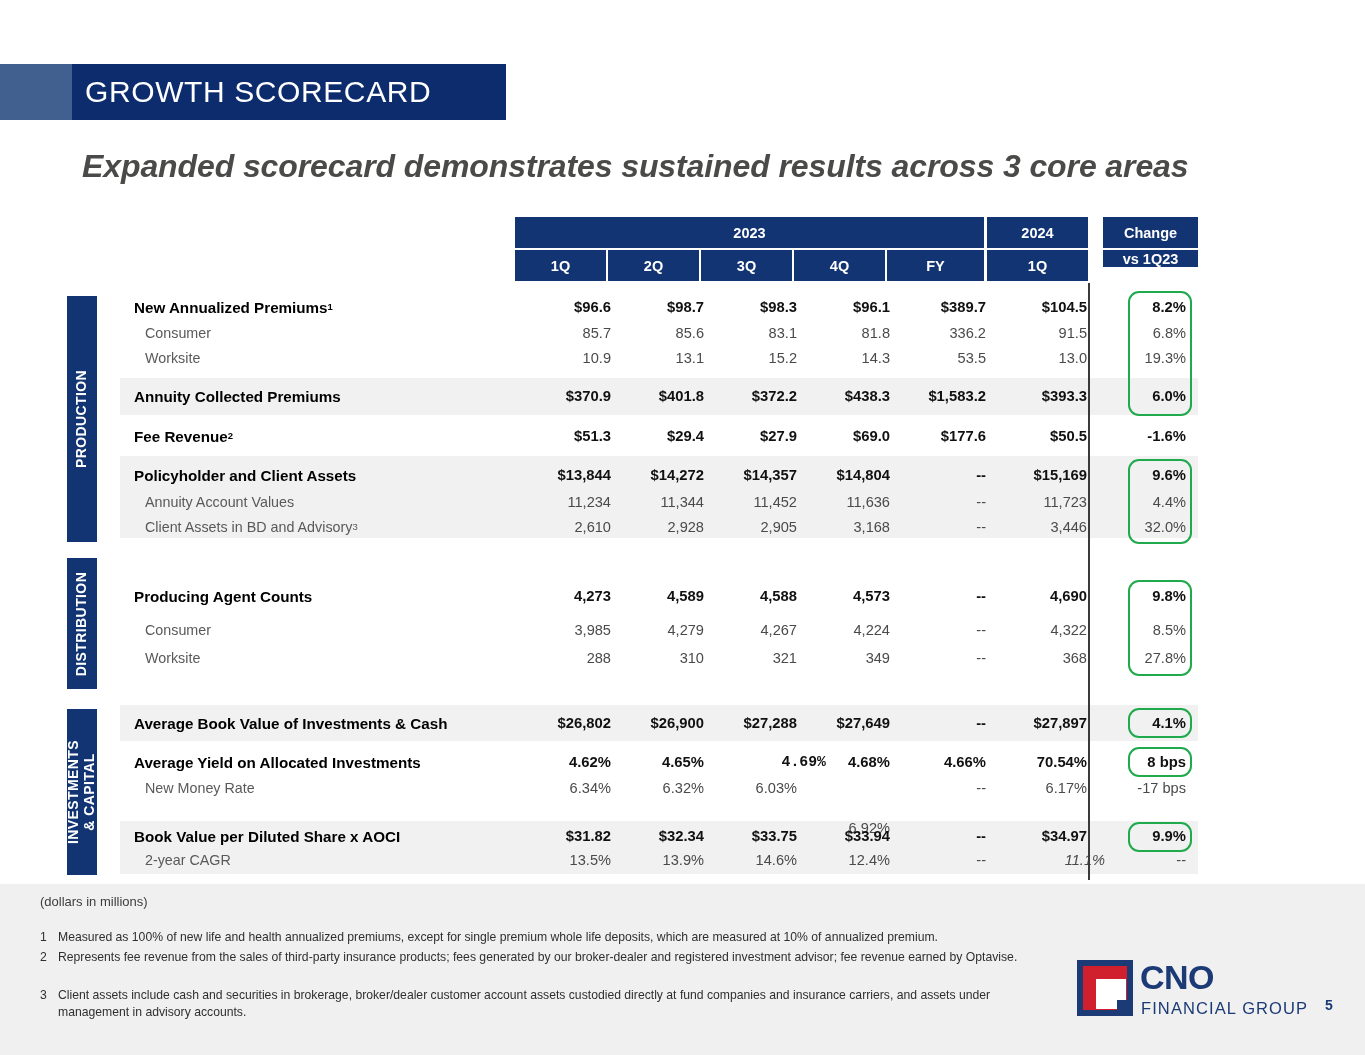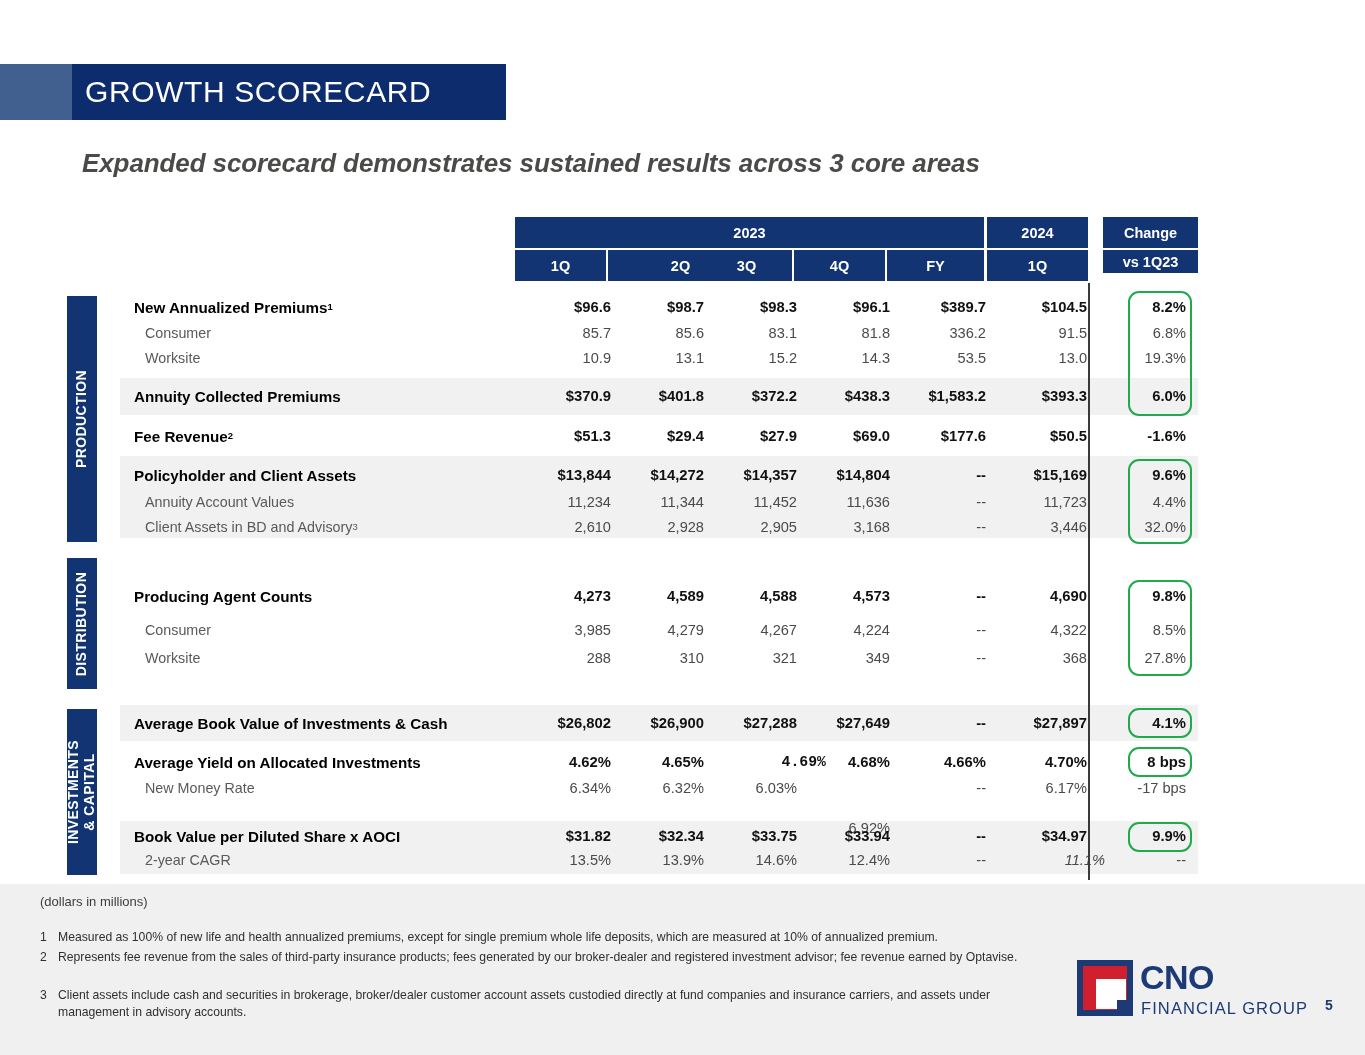"Expanded scorecard demonstrates" #subtitle { font-size: 26px -> 32px }
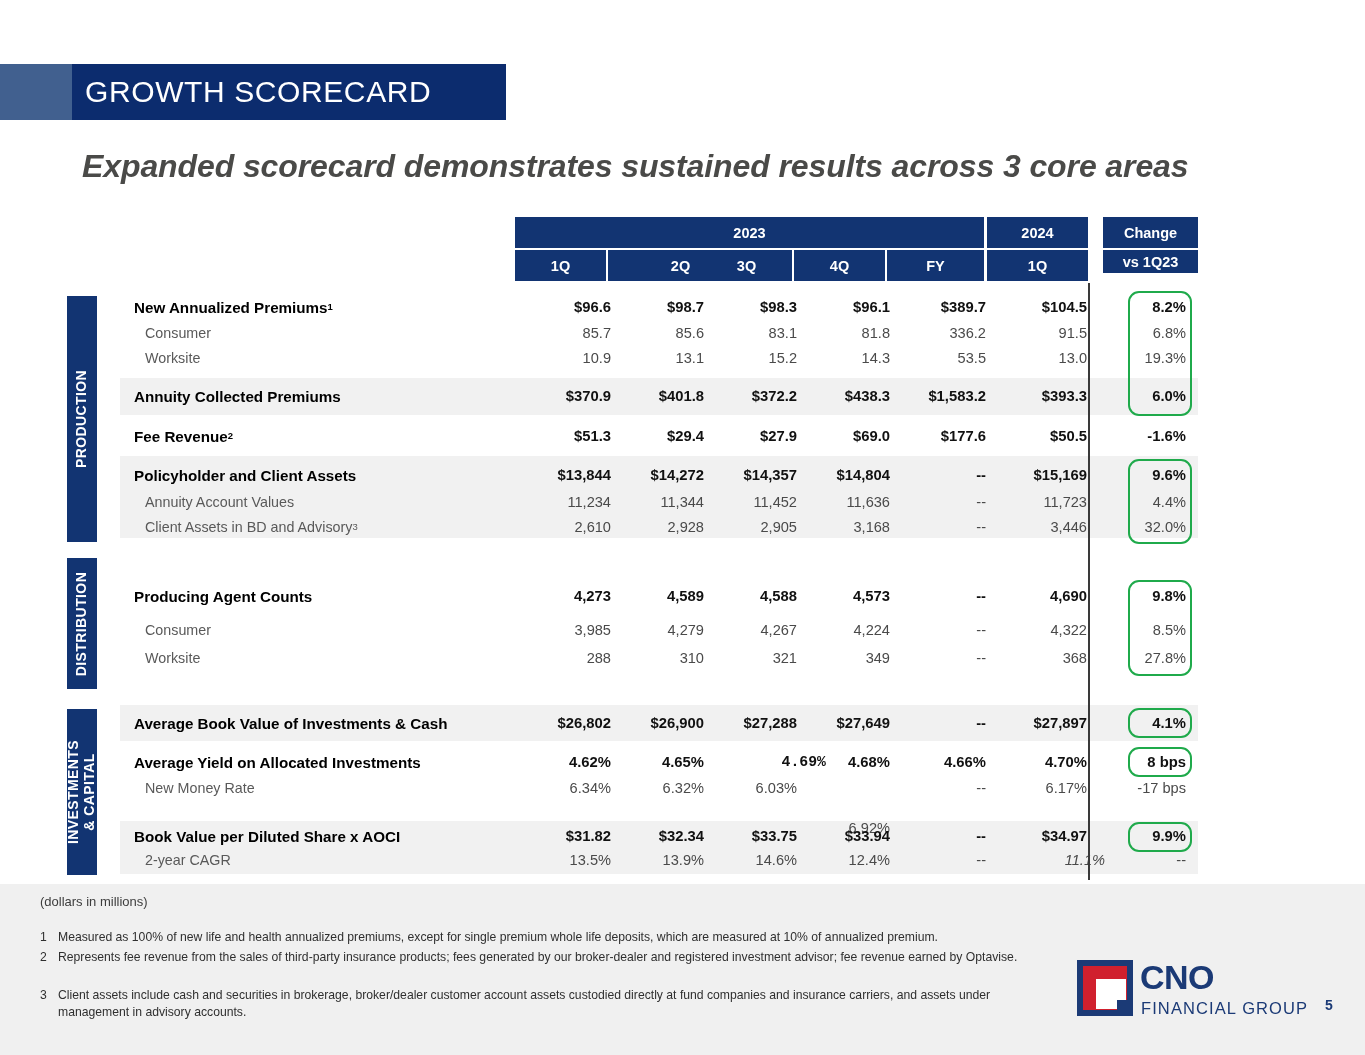"2Q" div.hdr { padding-left: 27px -> none }
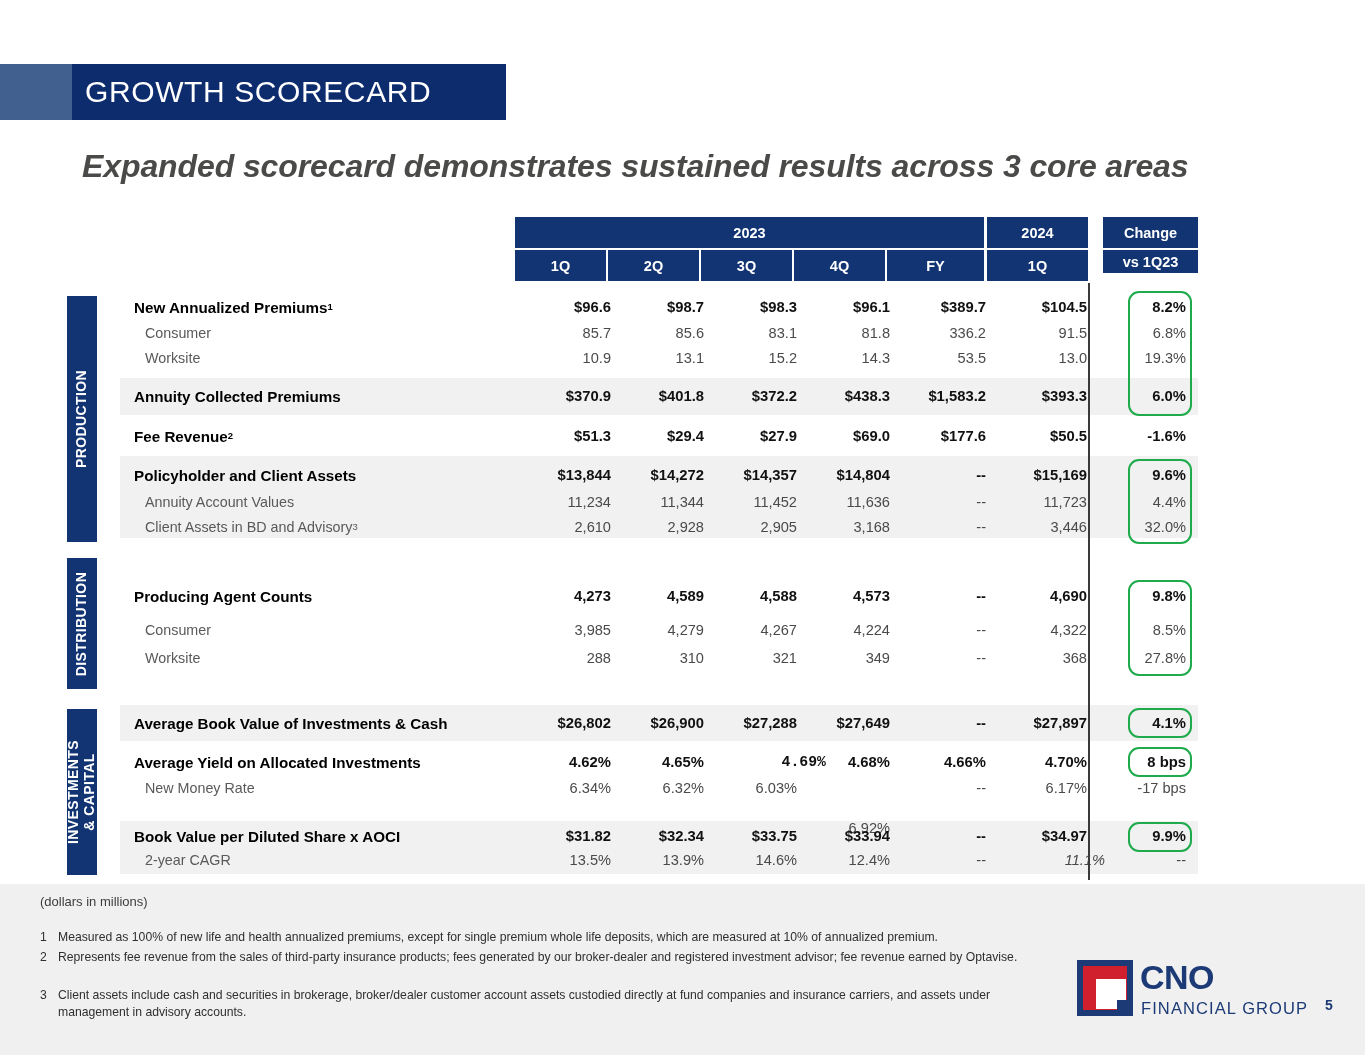"vs 1Q23" div.hdr { height: 23px -> 17px }
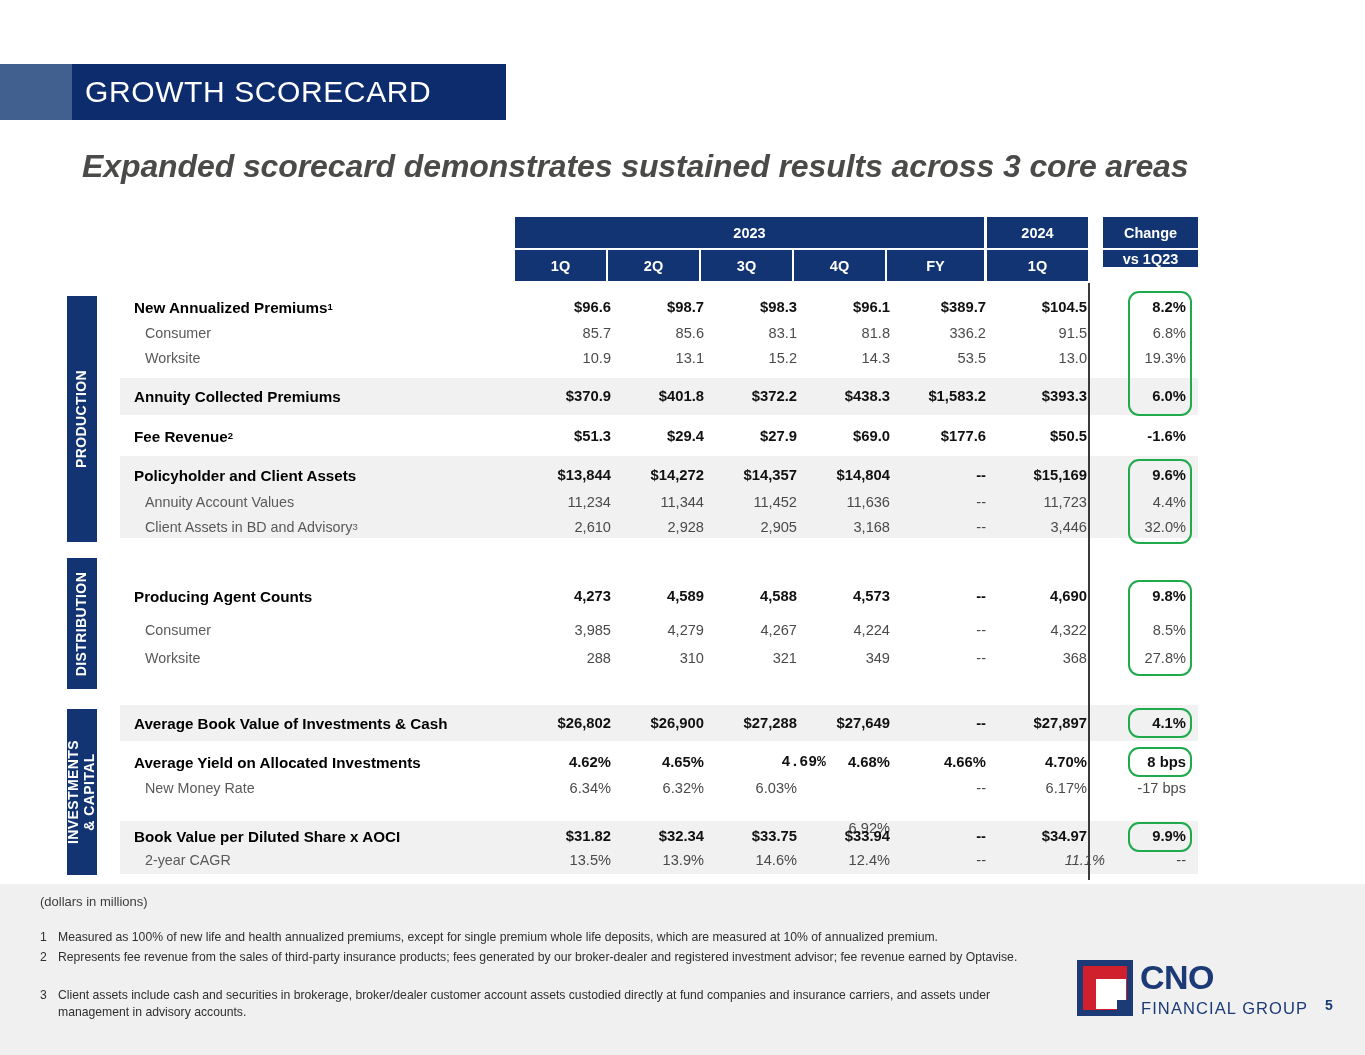"4.70%" div.cell { text: 4.70% -> 70.54% }
